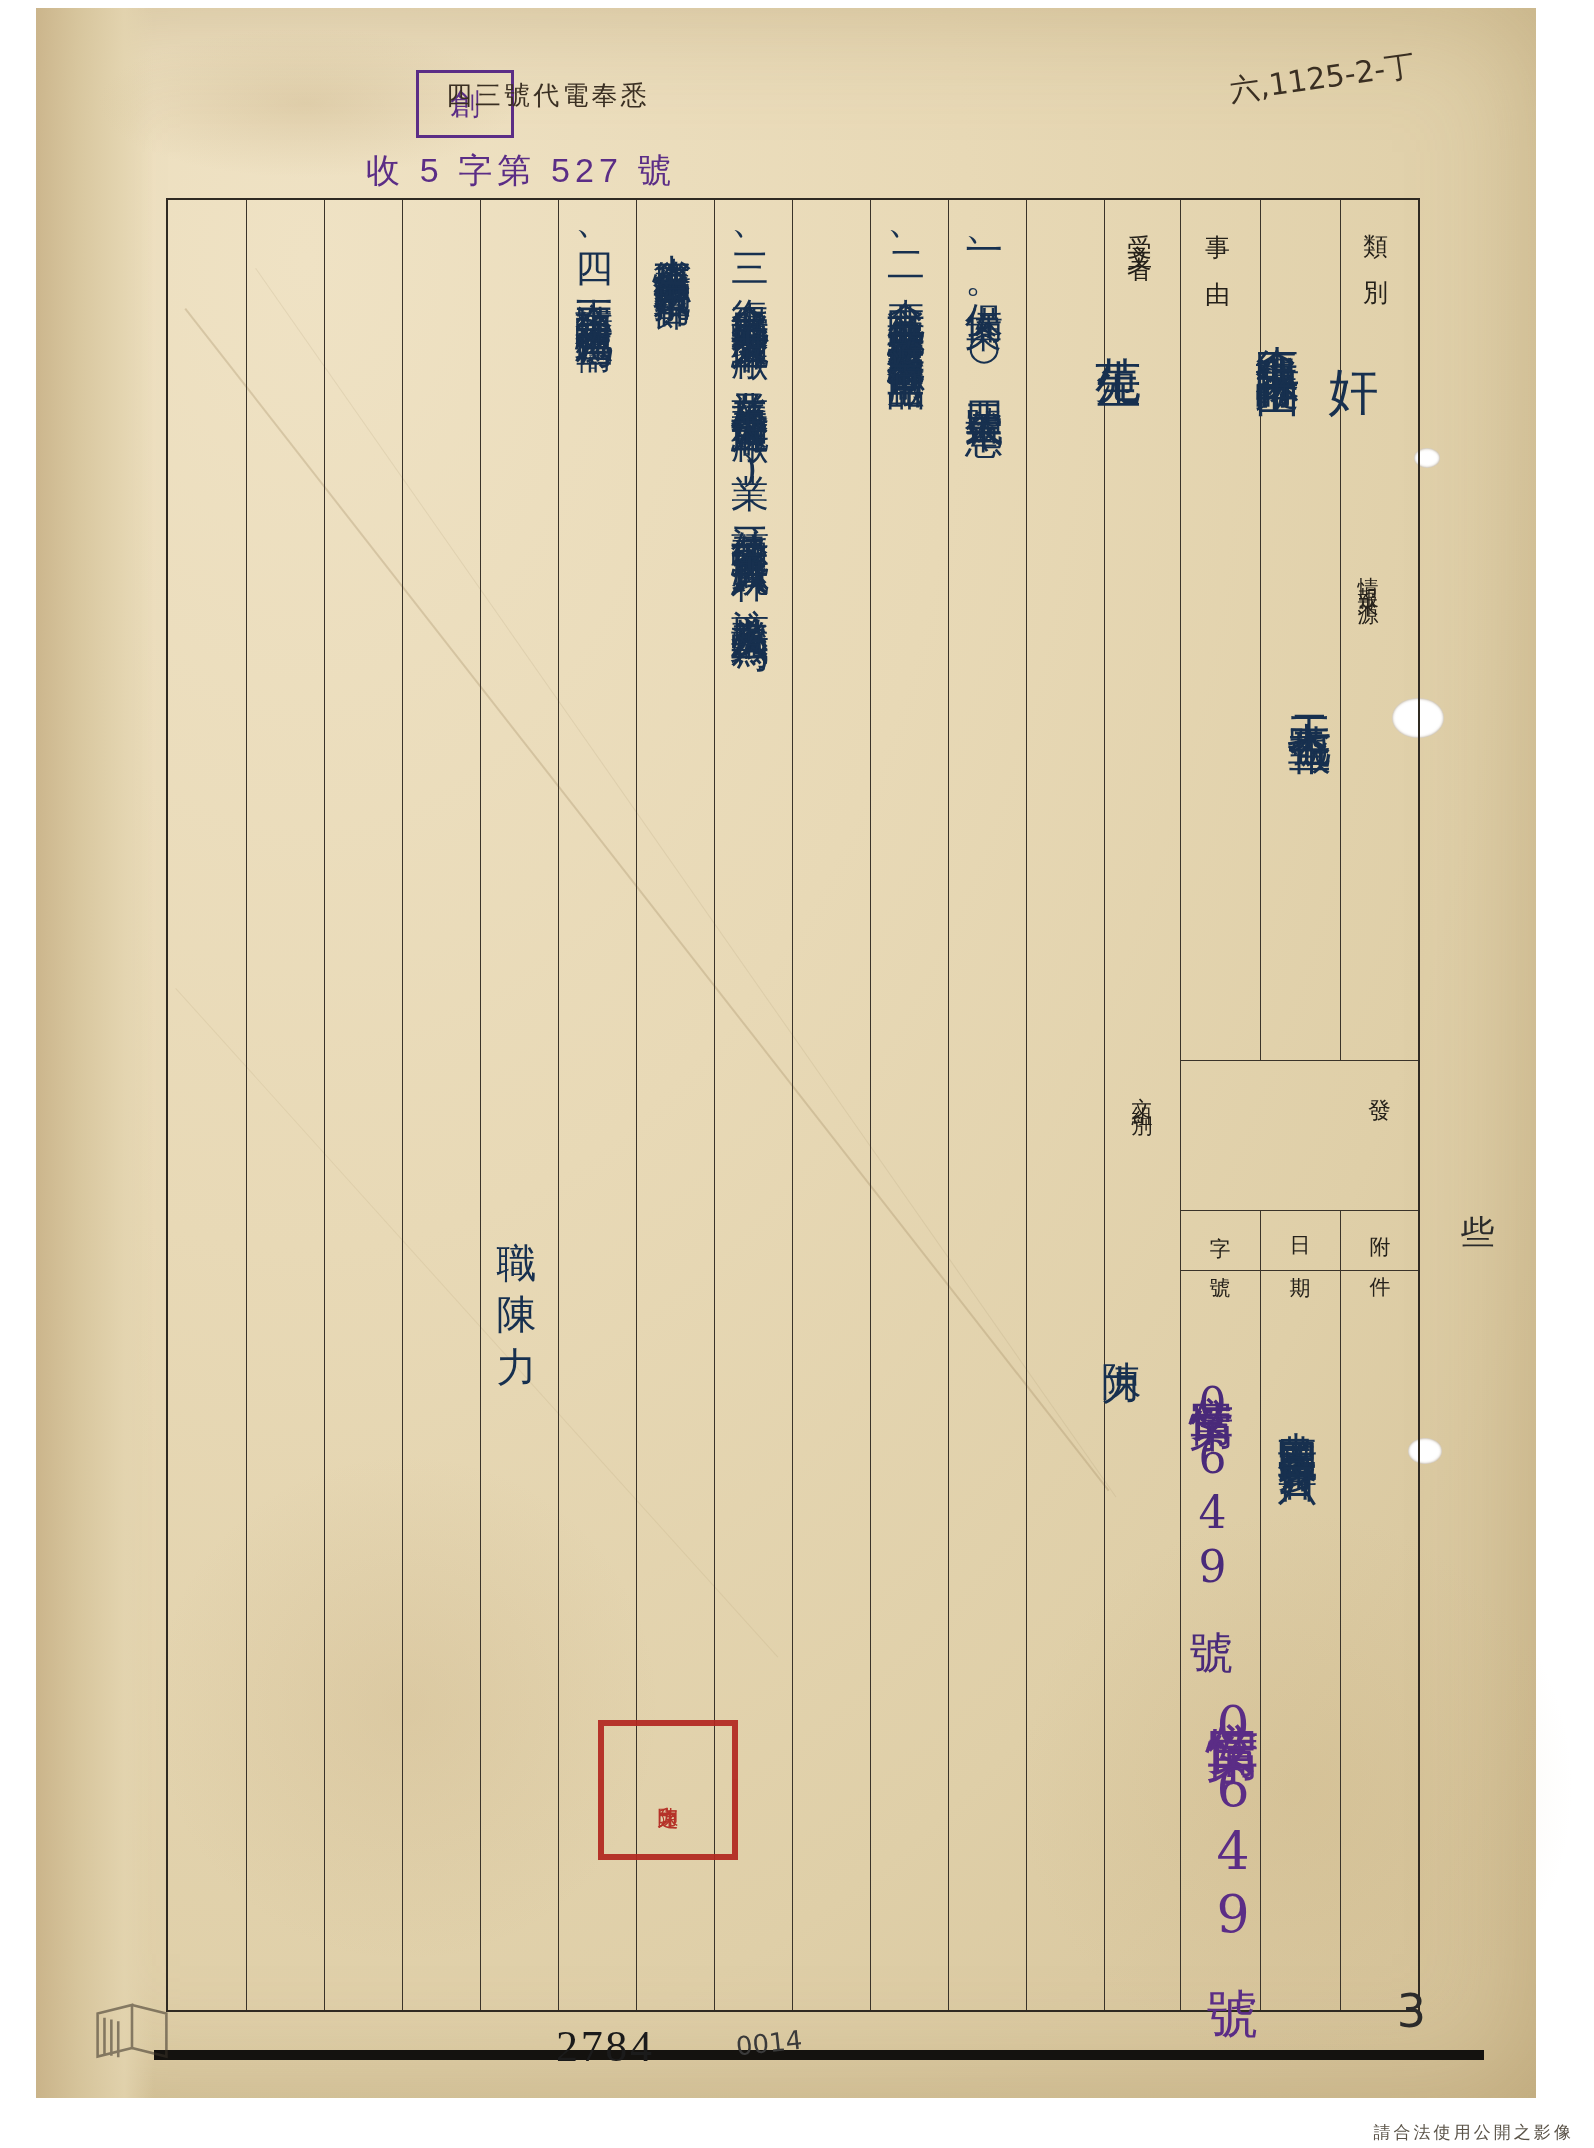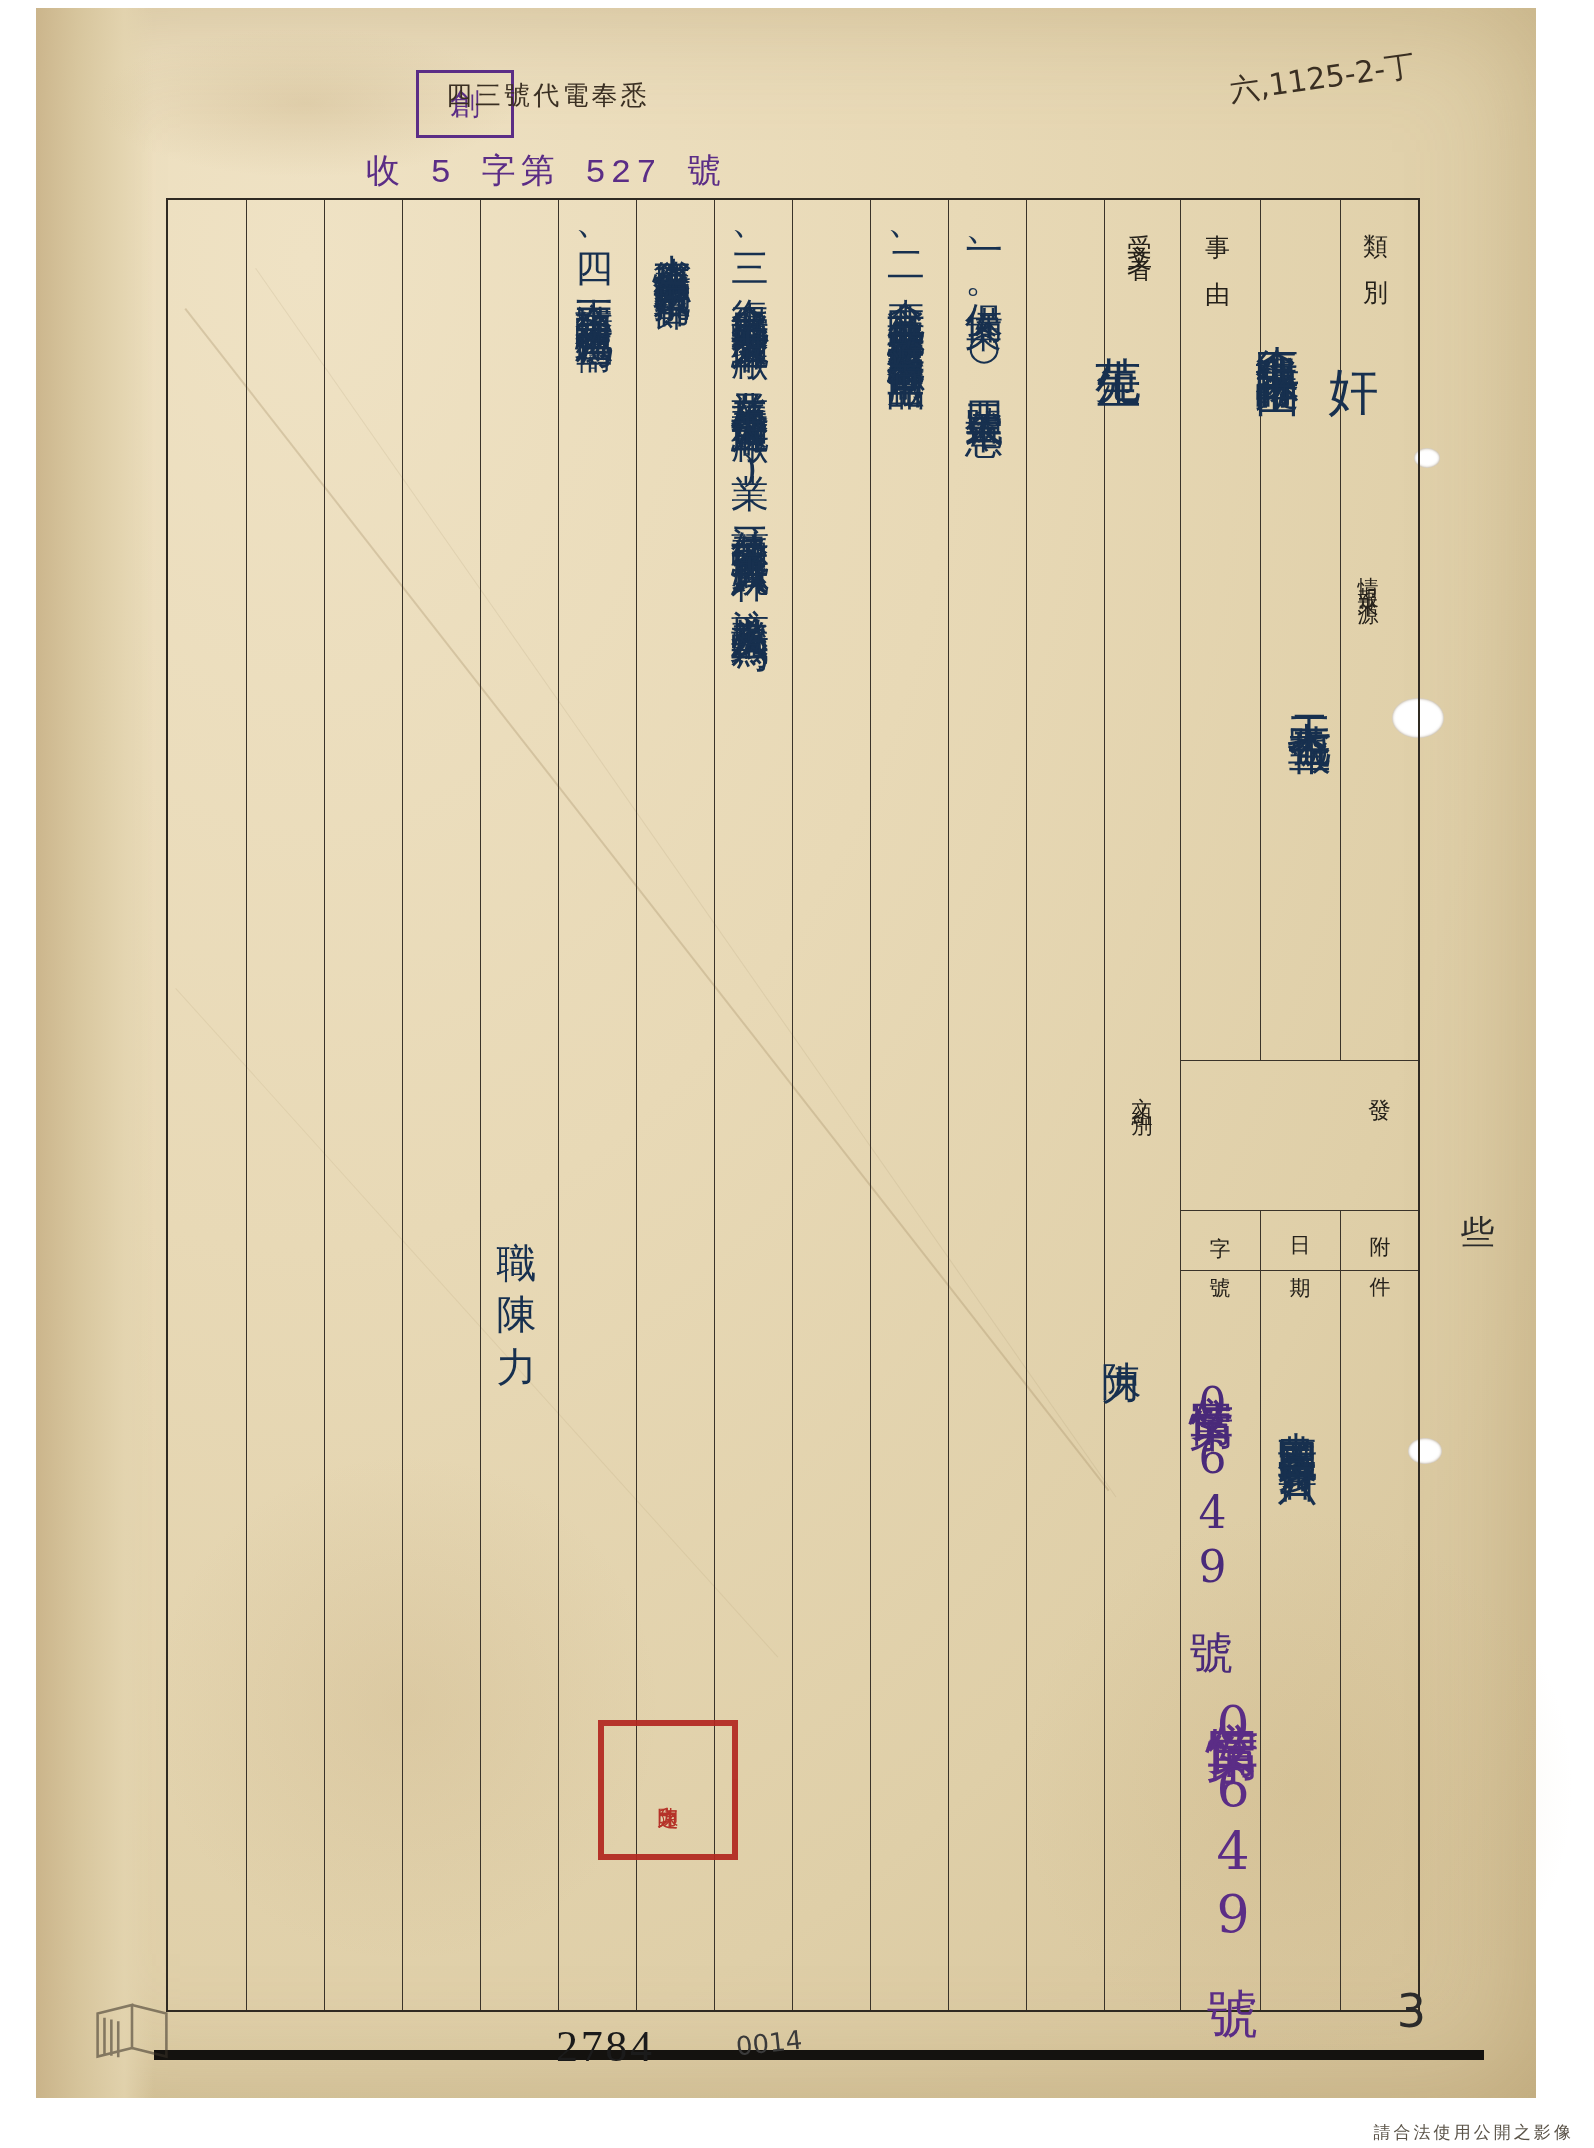"收 5 字第 527 號" #recv { font-family: Liberation Mono, monospace -> Liberation Sans, sans-serif }
